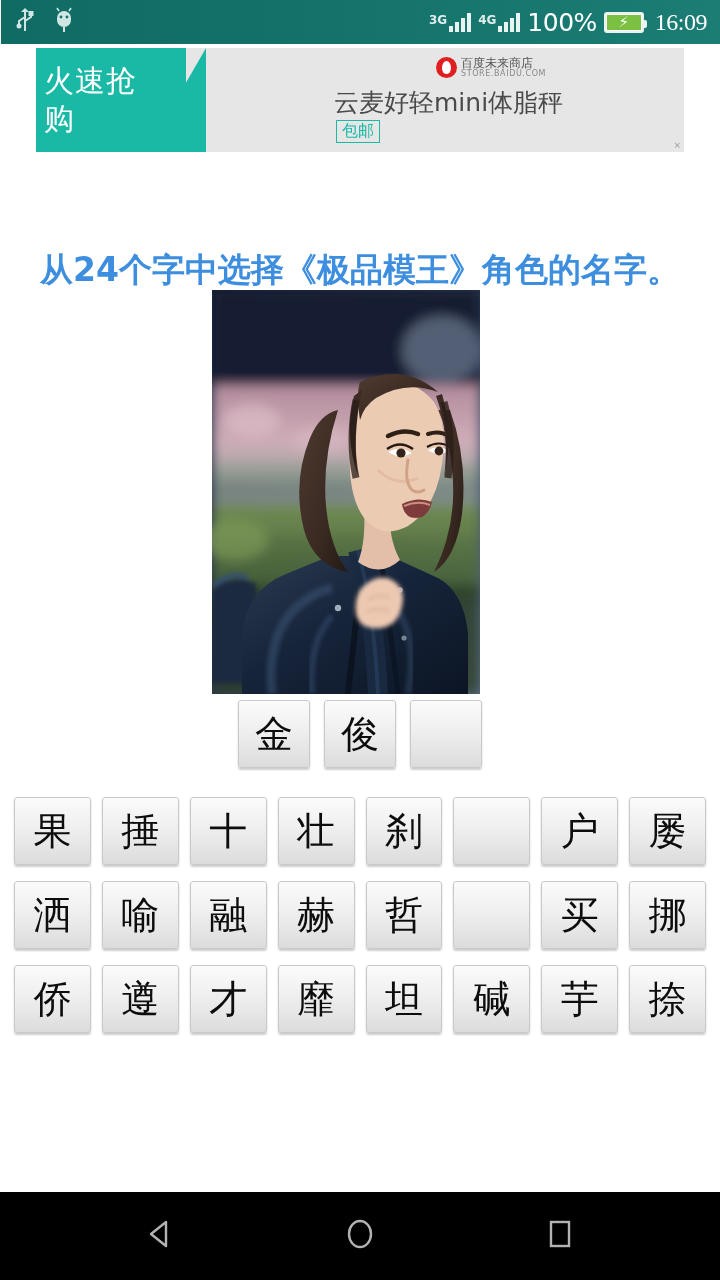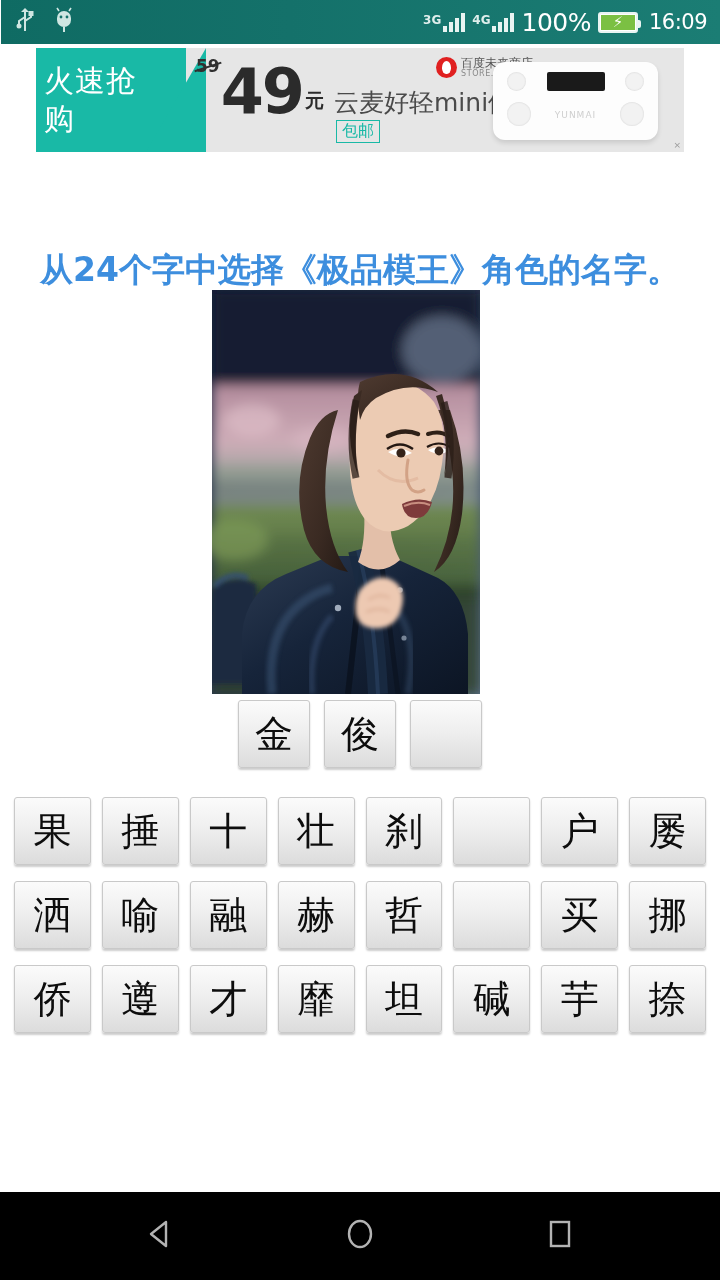"16:09" .clock { font-family: none -> Liberation Serif, serif; font-size: 21px -> 24px }
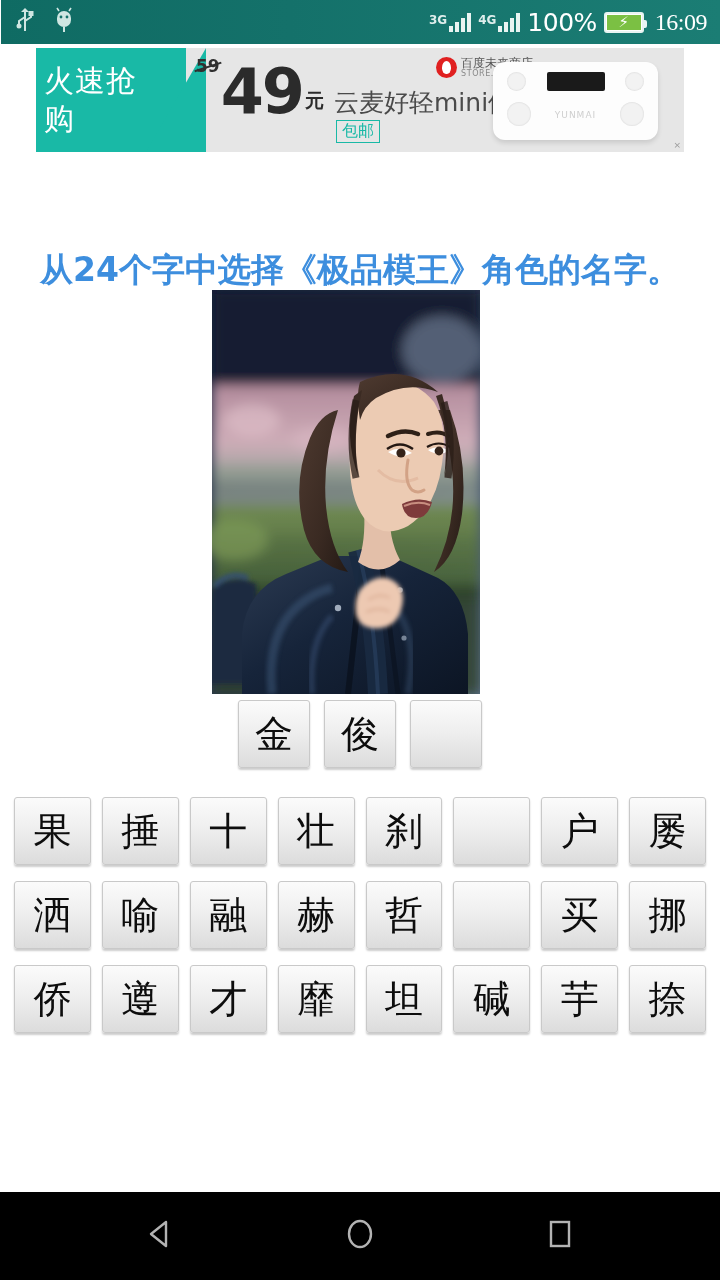"59" div.ad-price-wrap { html: <div> <span>59</span> <span>49</span> <span>元</span> </div> -> none }
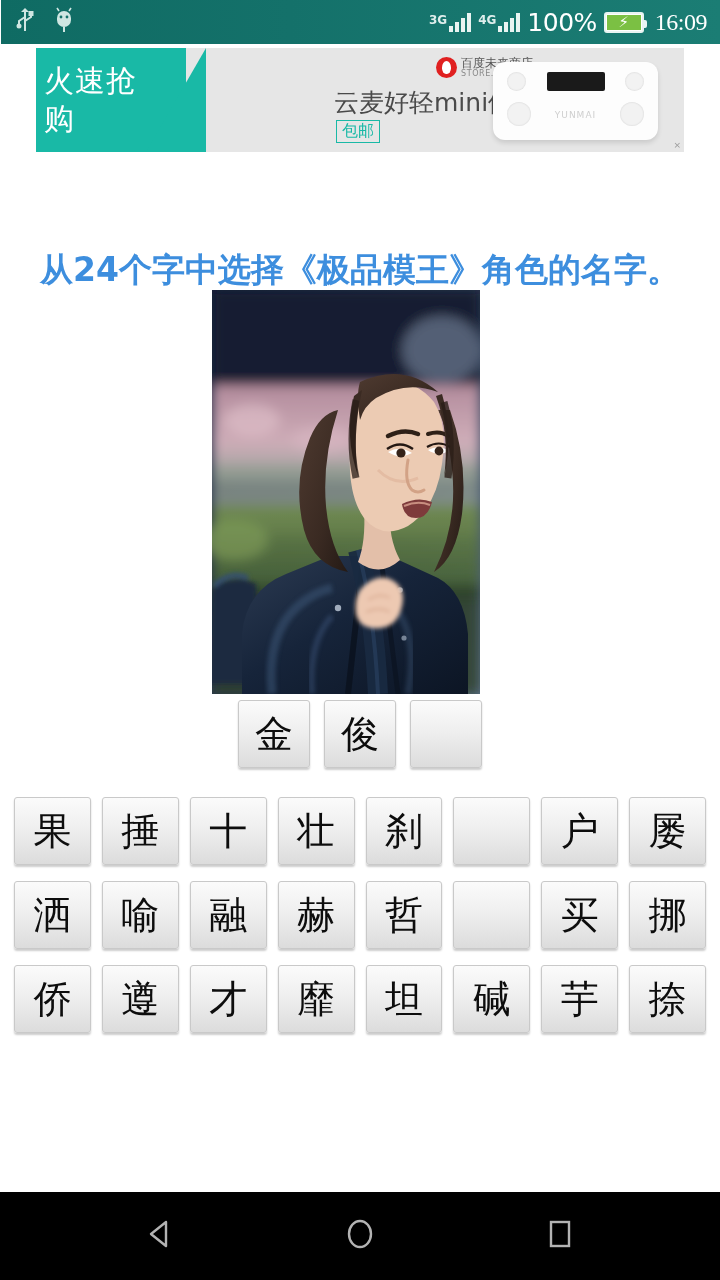"YUNMAI" div.ad-scale { html: <div> <span></span> <span></span> <span></span> <span></span> <span></span> <span>YUNMAI</span> </div> -> none }
